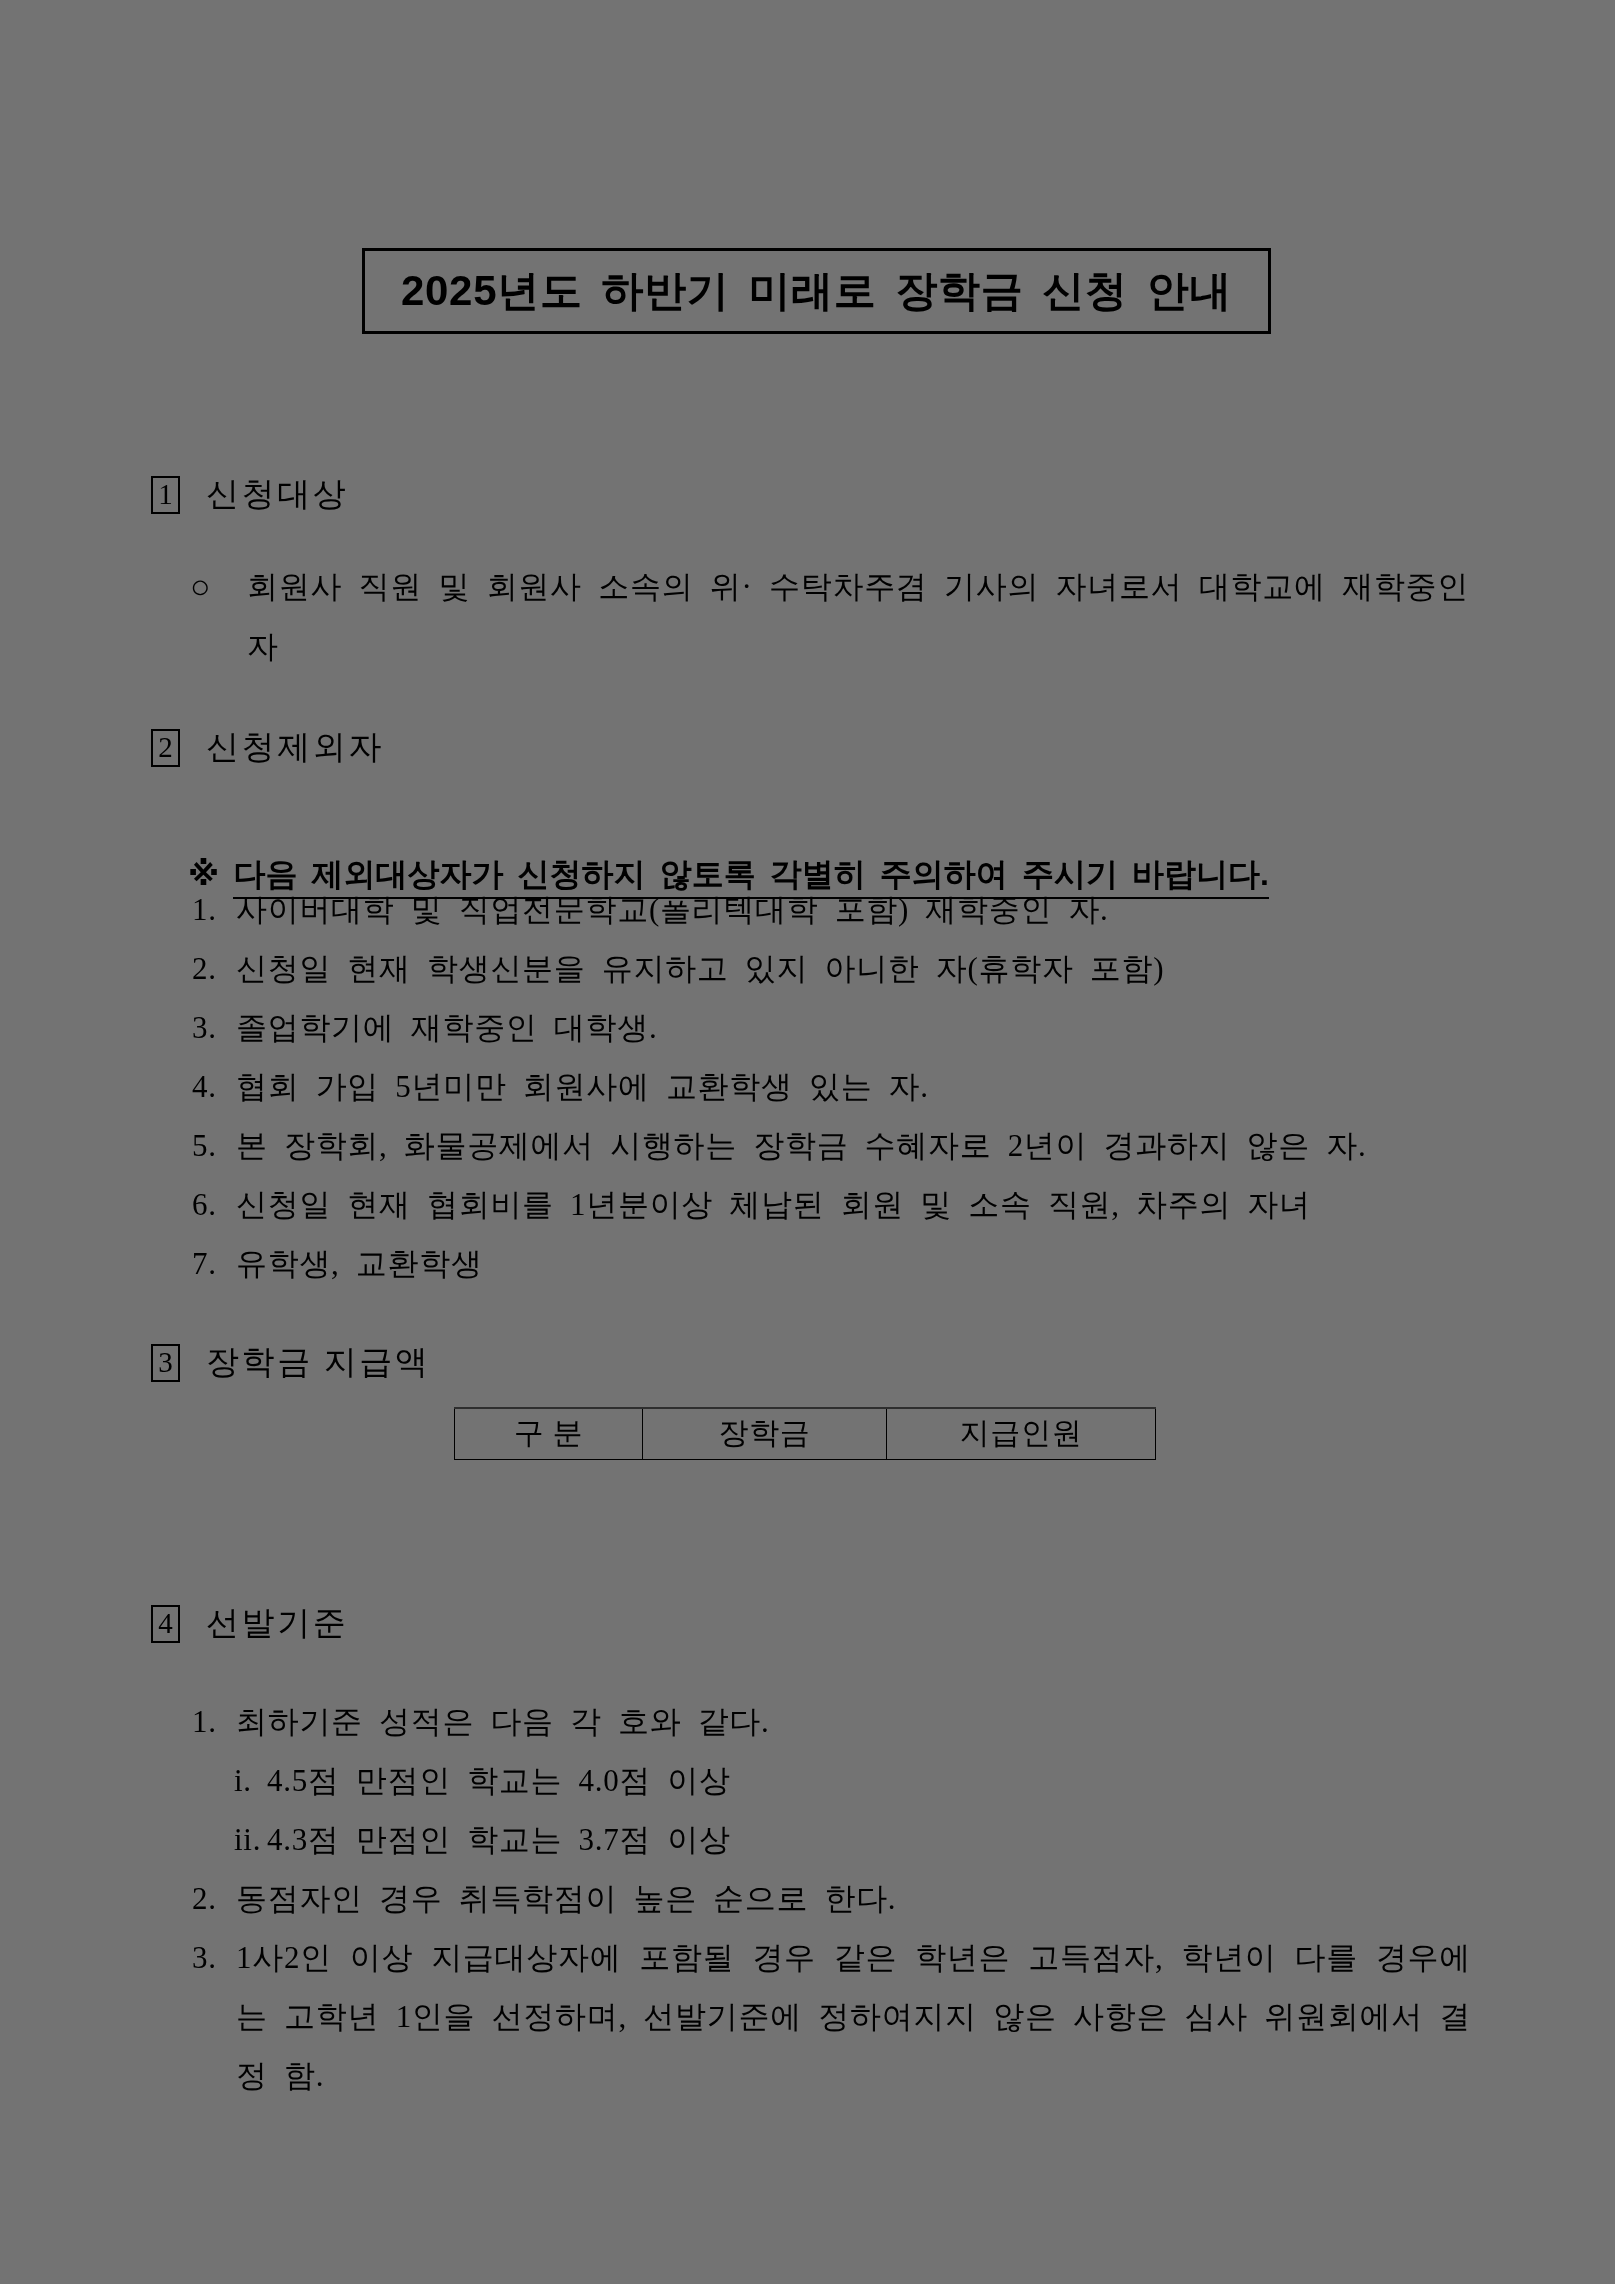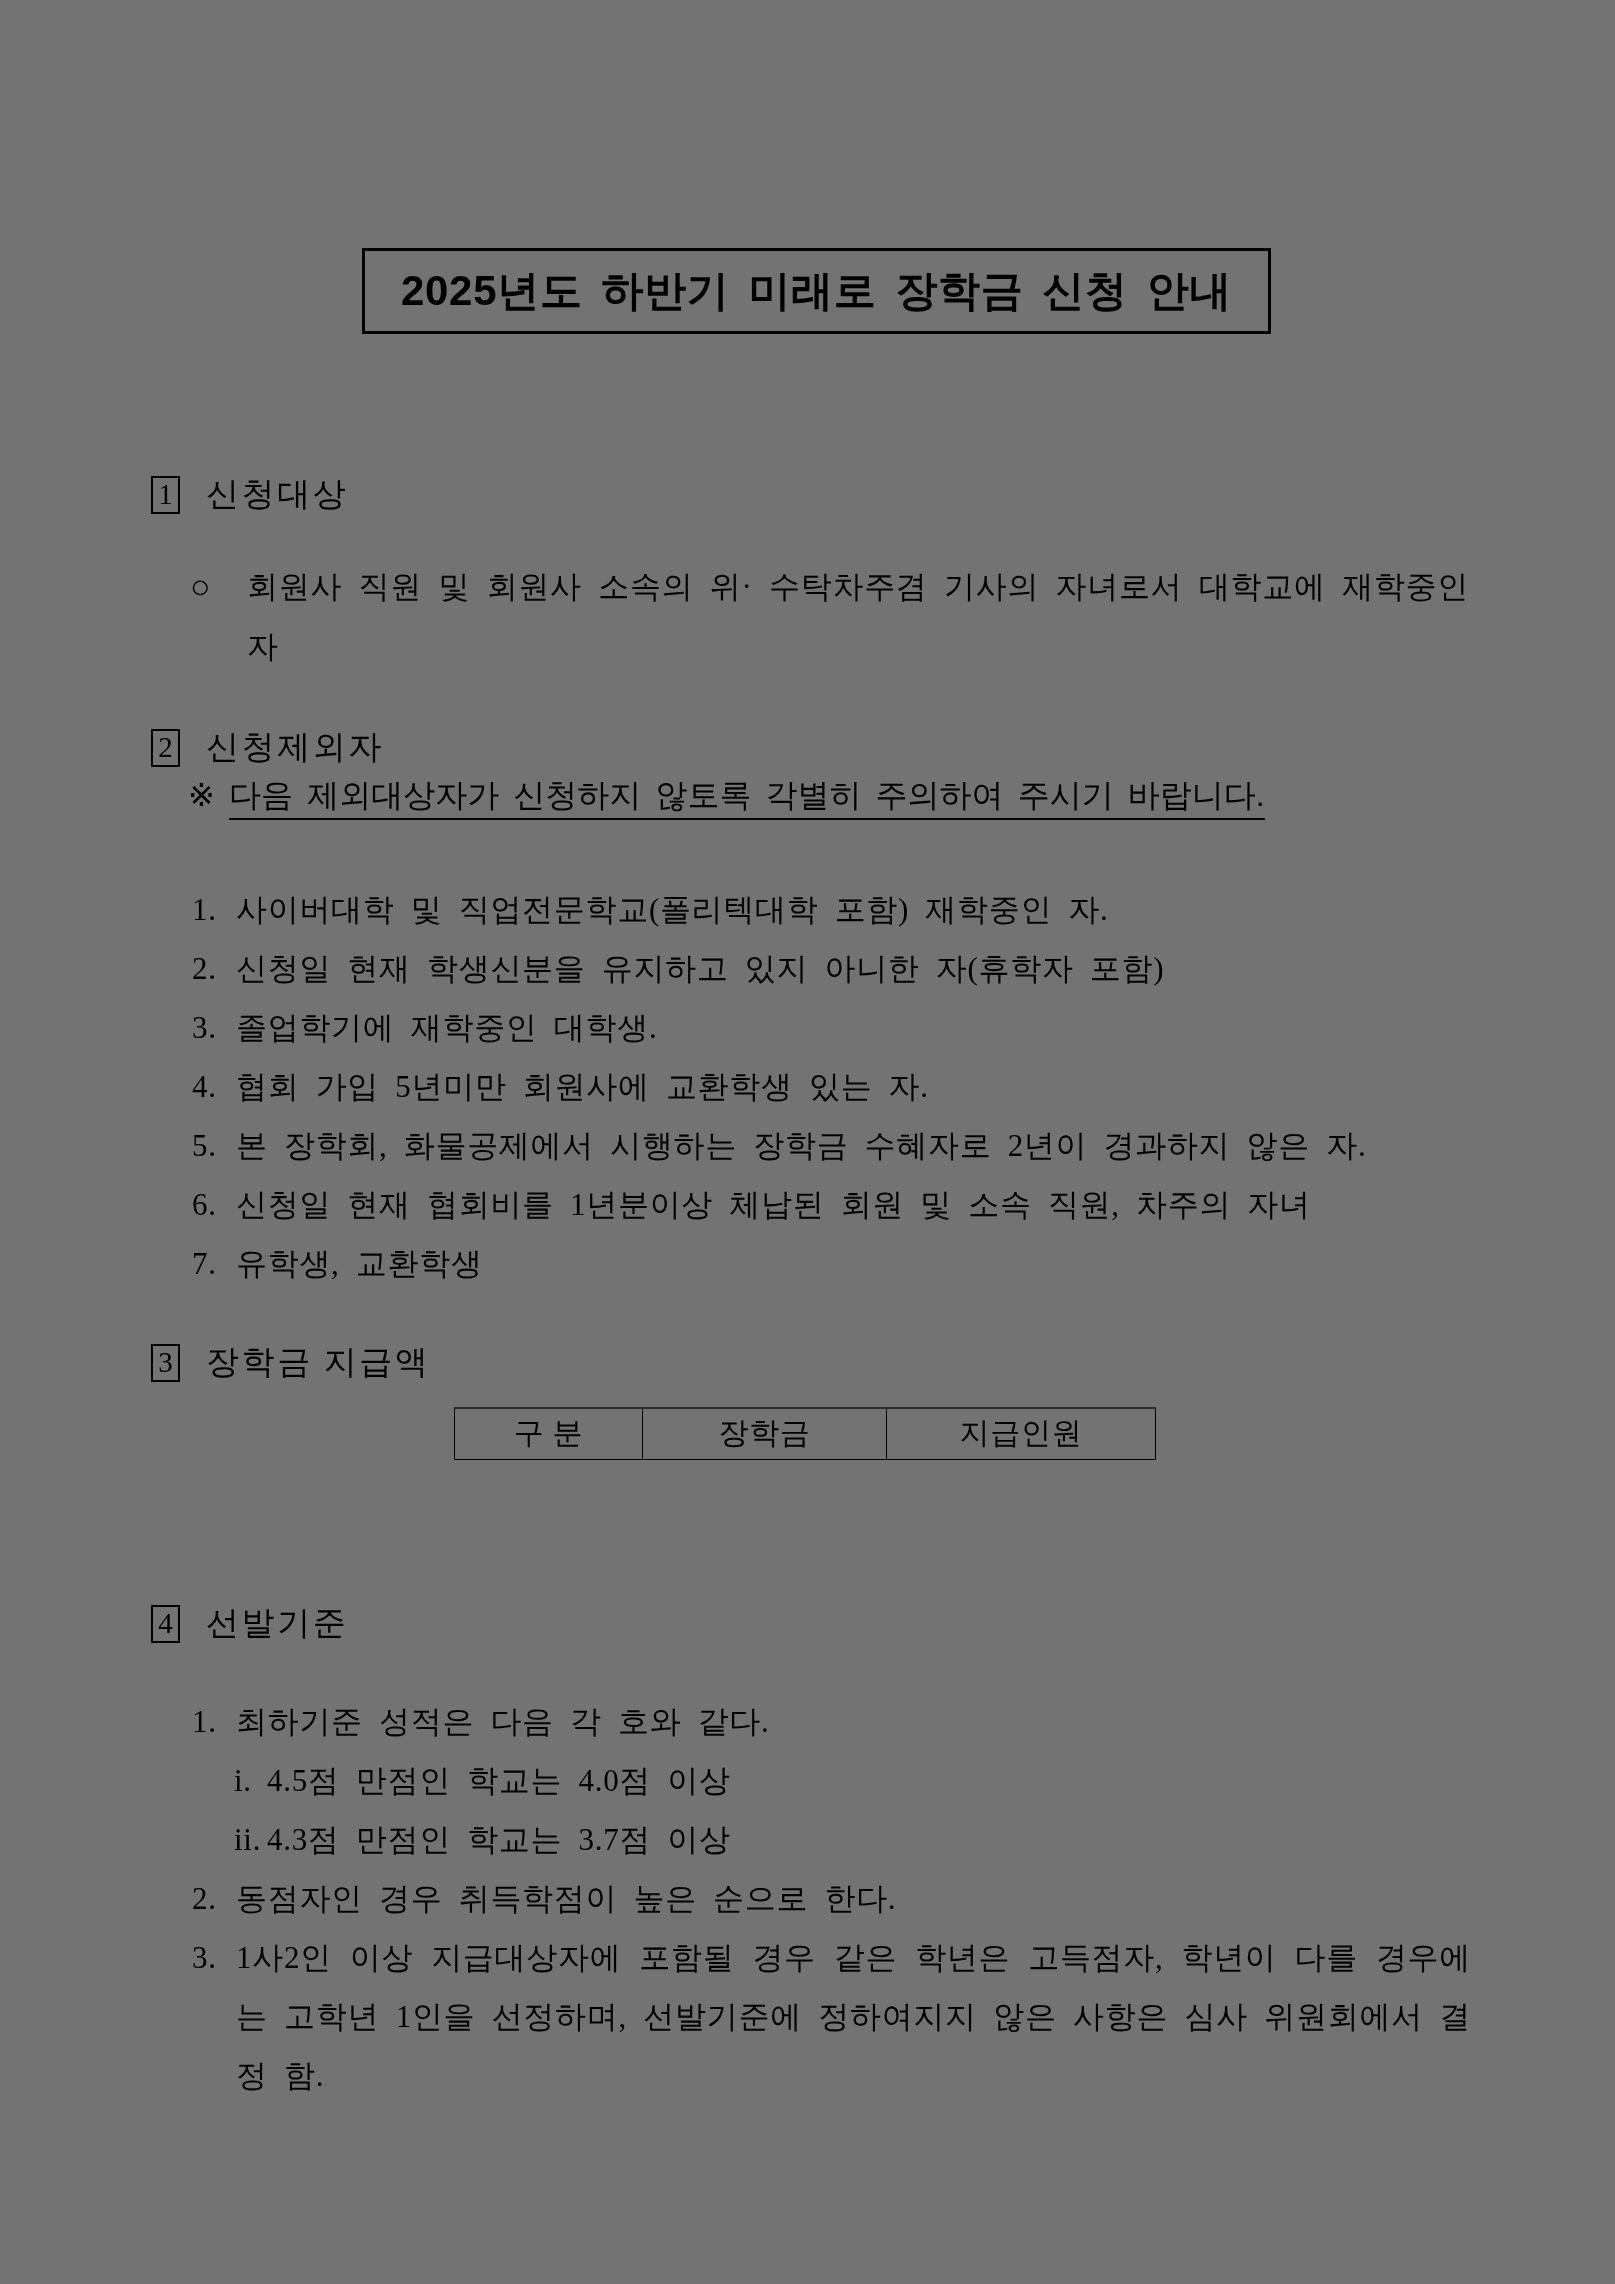"※ 다음 제외대상자가 신청하지 않토록" .warn-line { font-weight: normal -> bold; top: 772px -> 851px }
